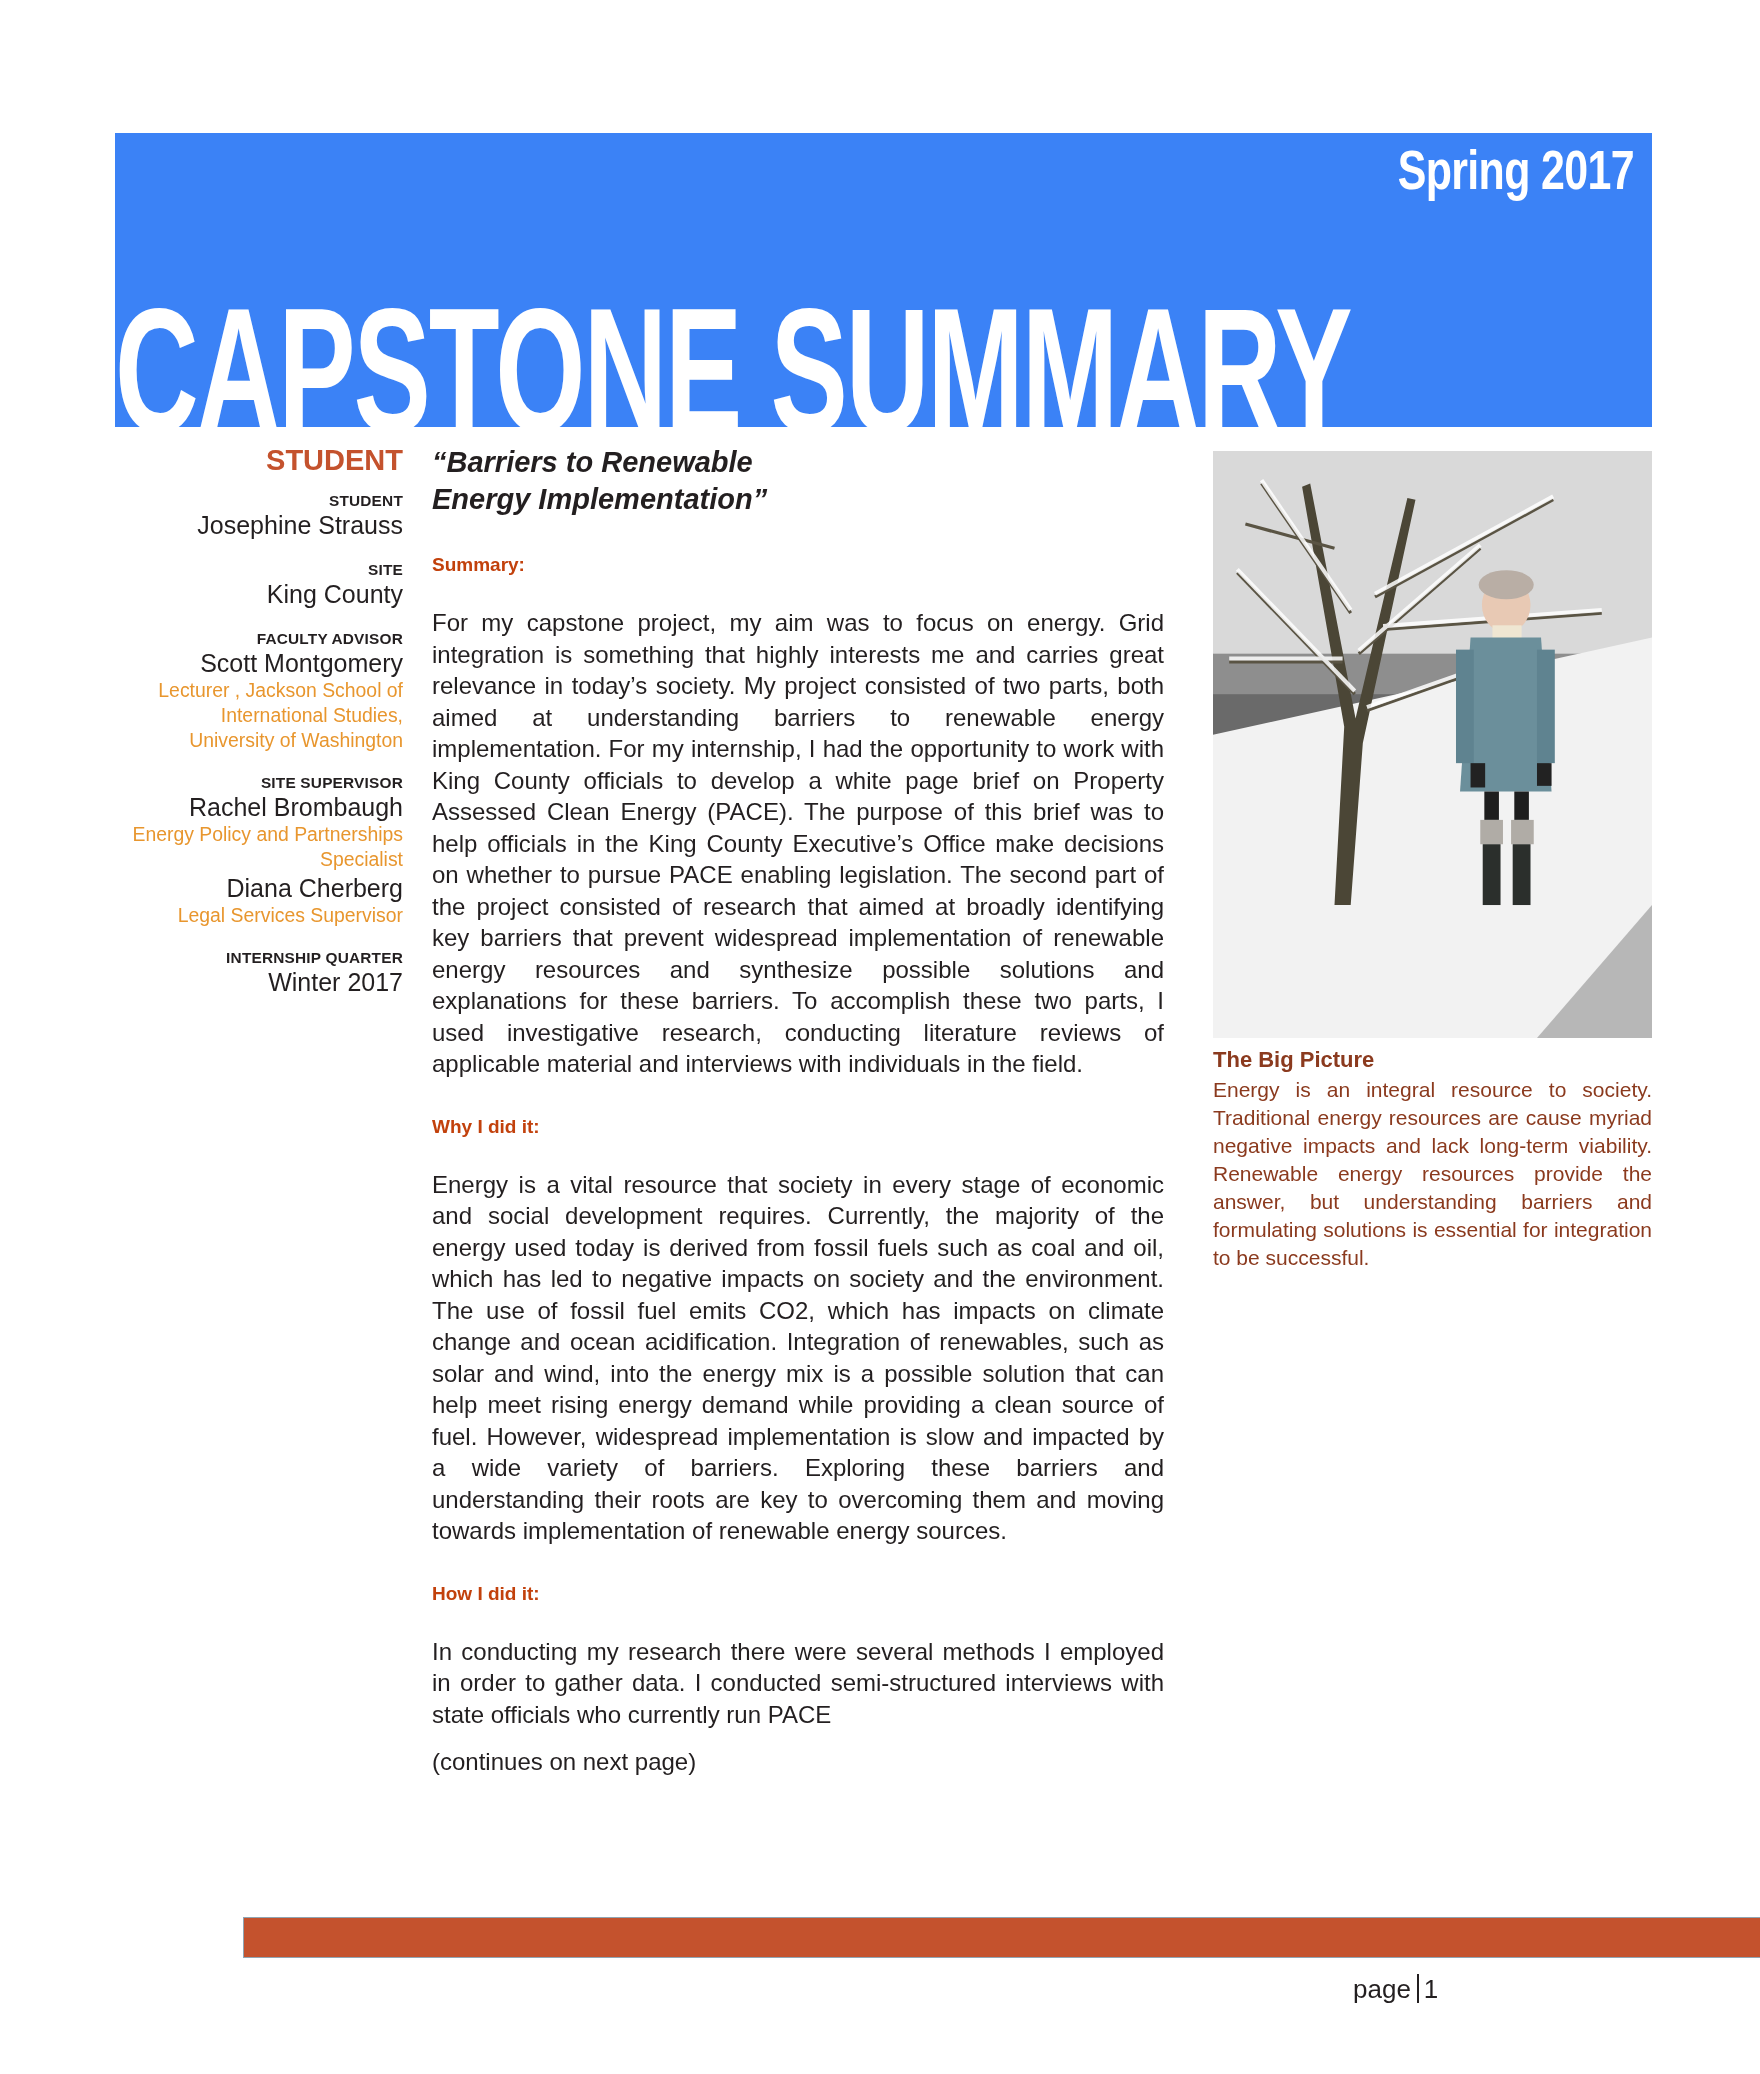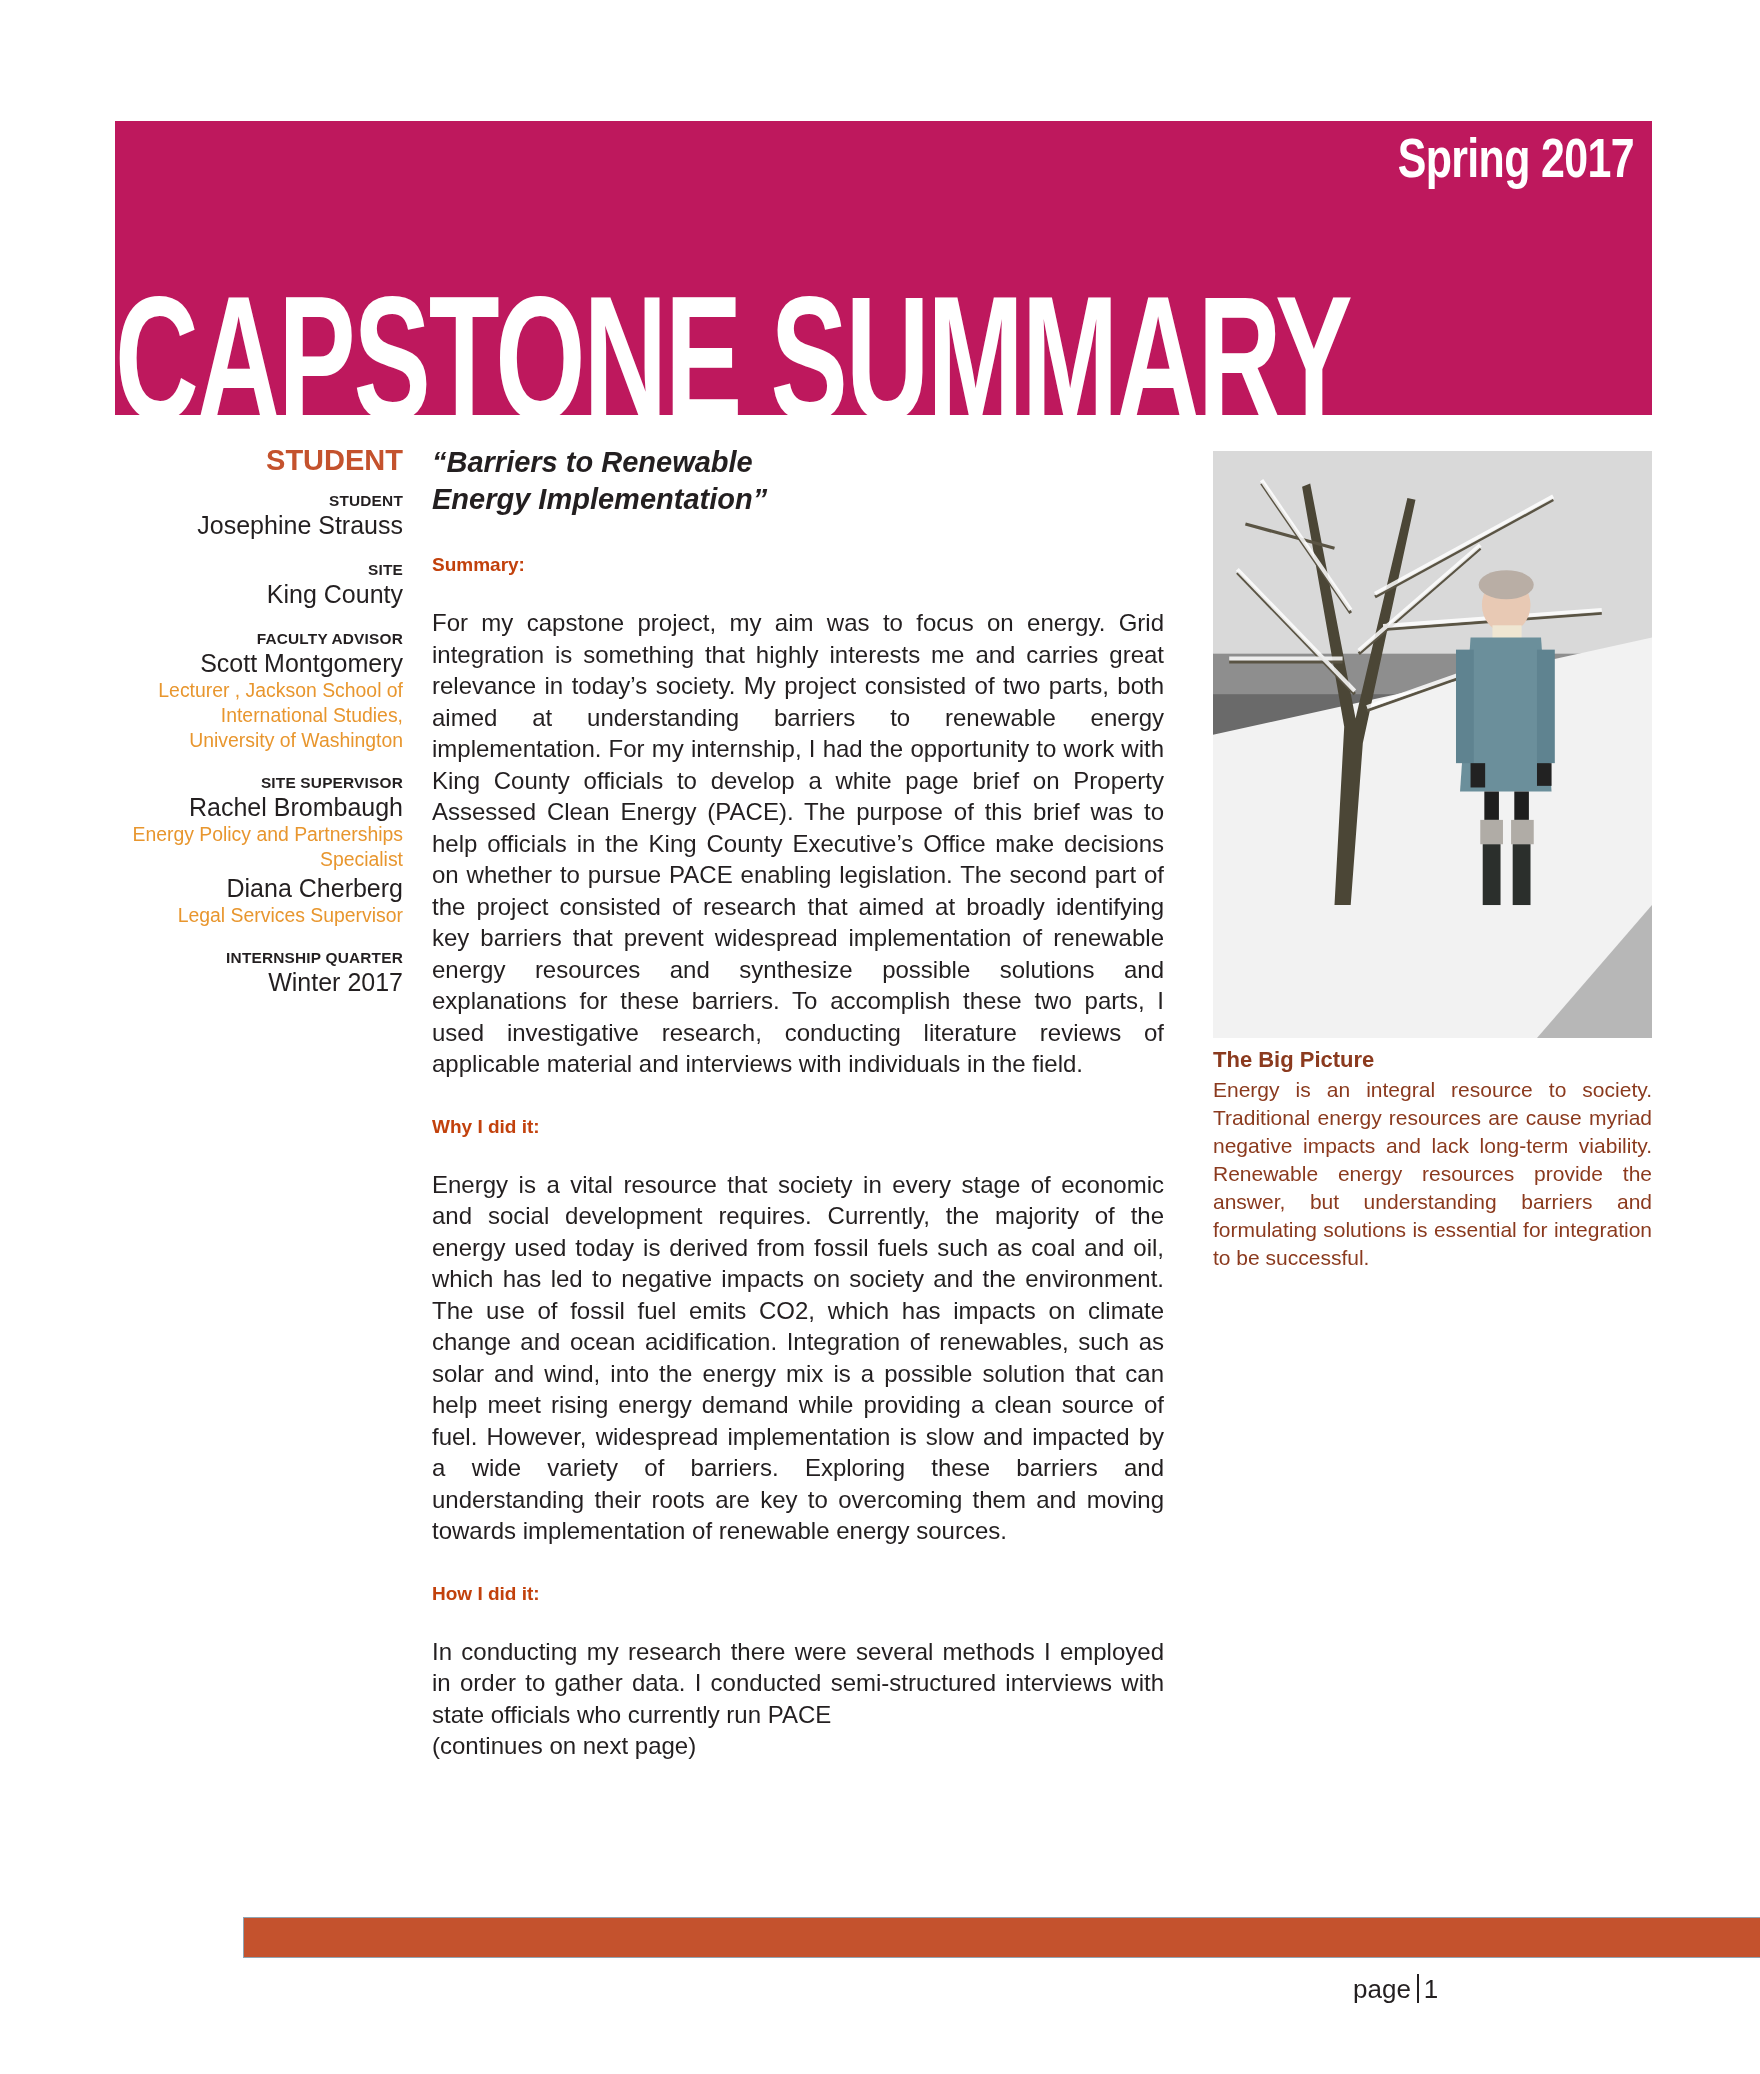"Spring 2017" .header-band { background: #be185d -> #3b82f6; top: 121px -> 133px }
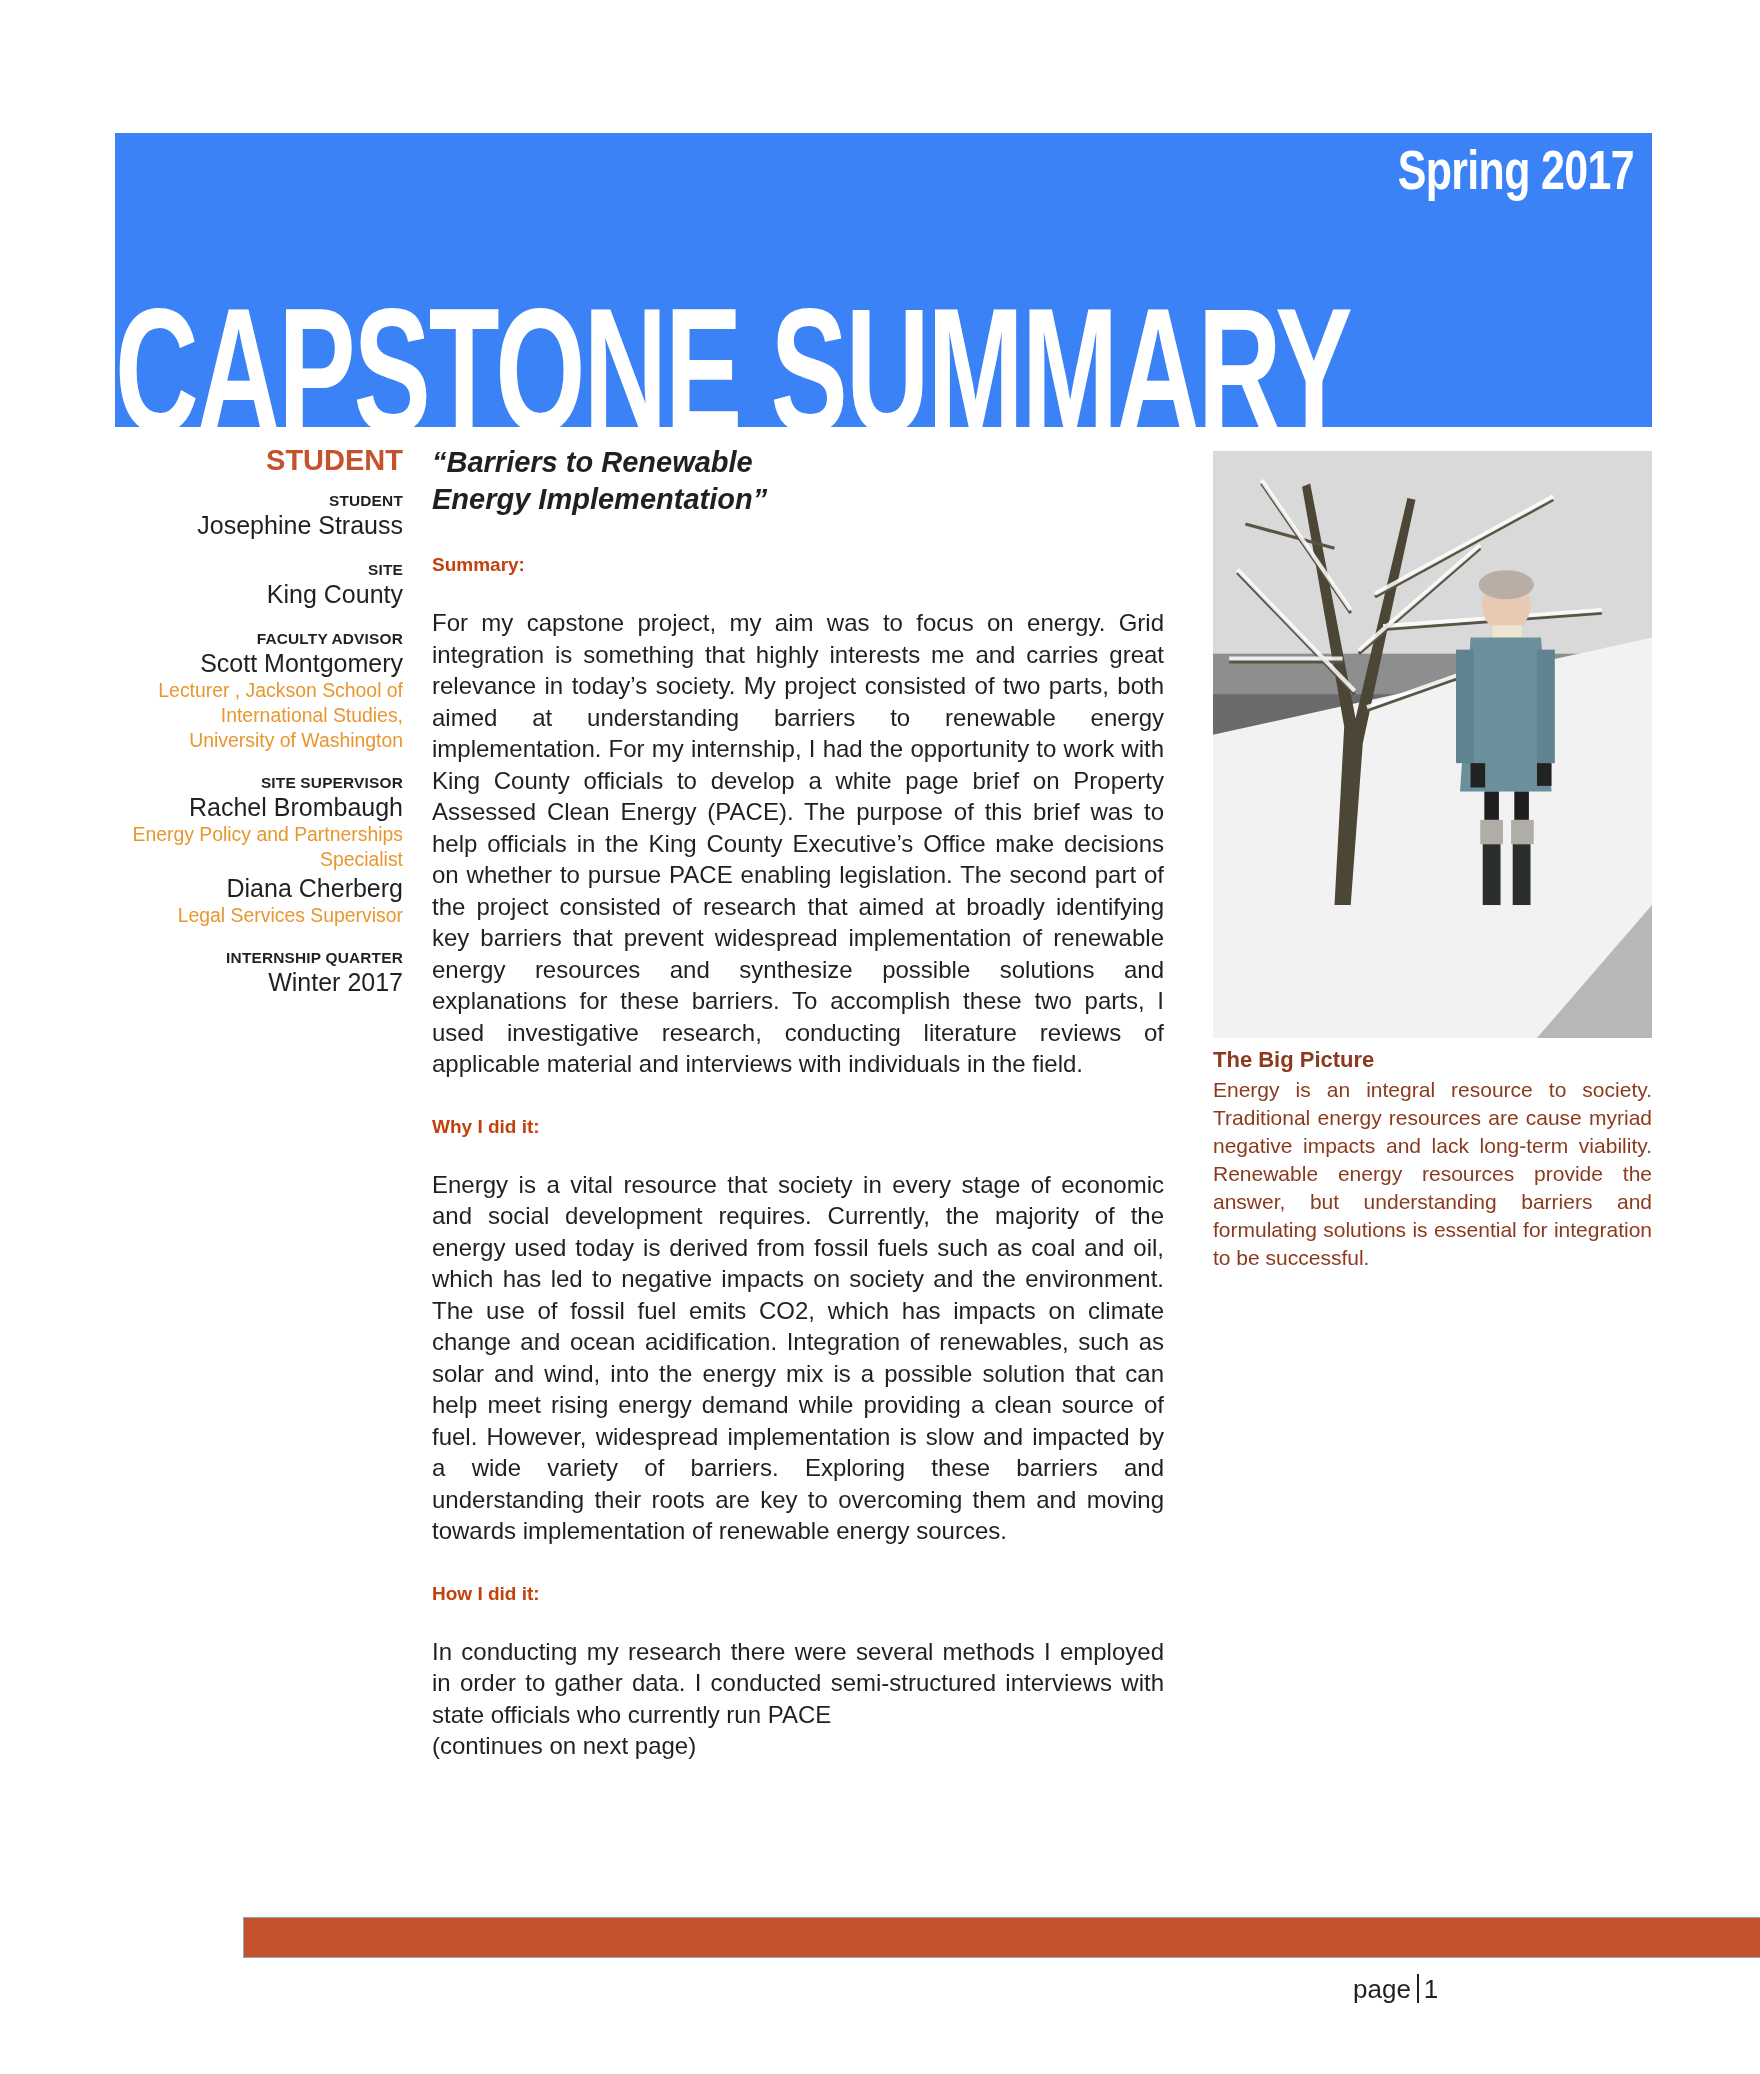"(continues on next page)" div.para { margin-top: 0 -> 16px }
